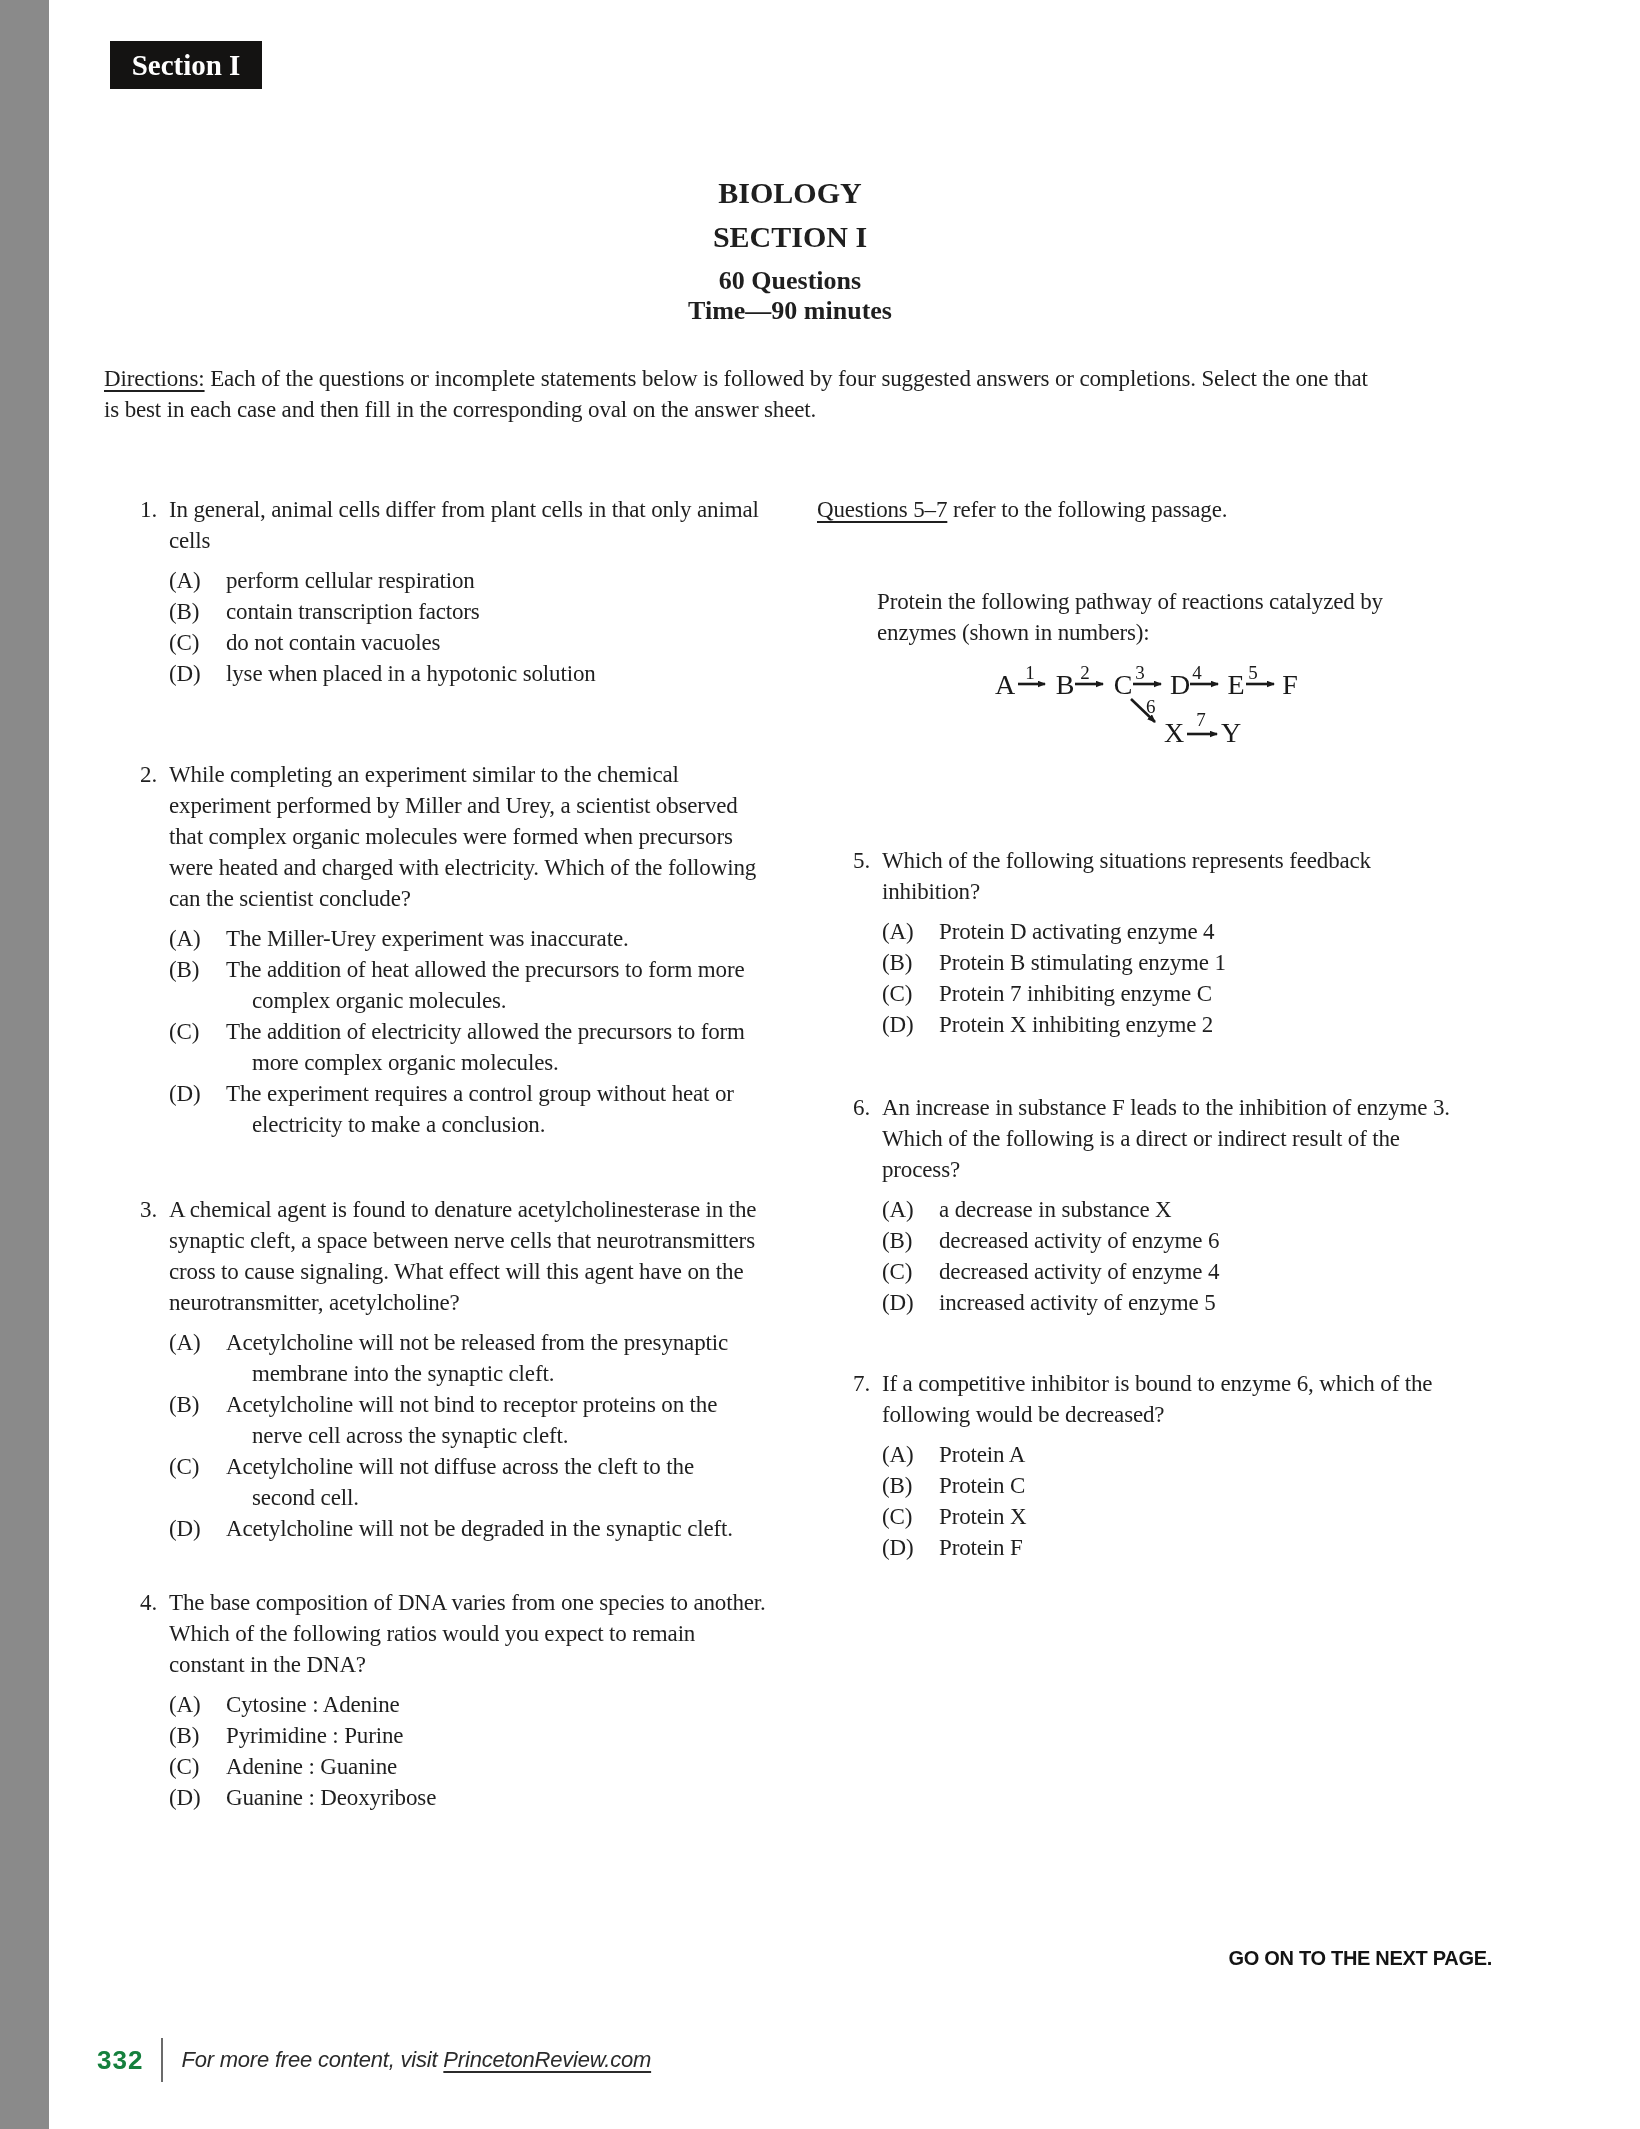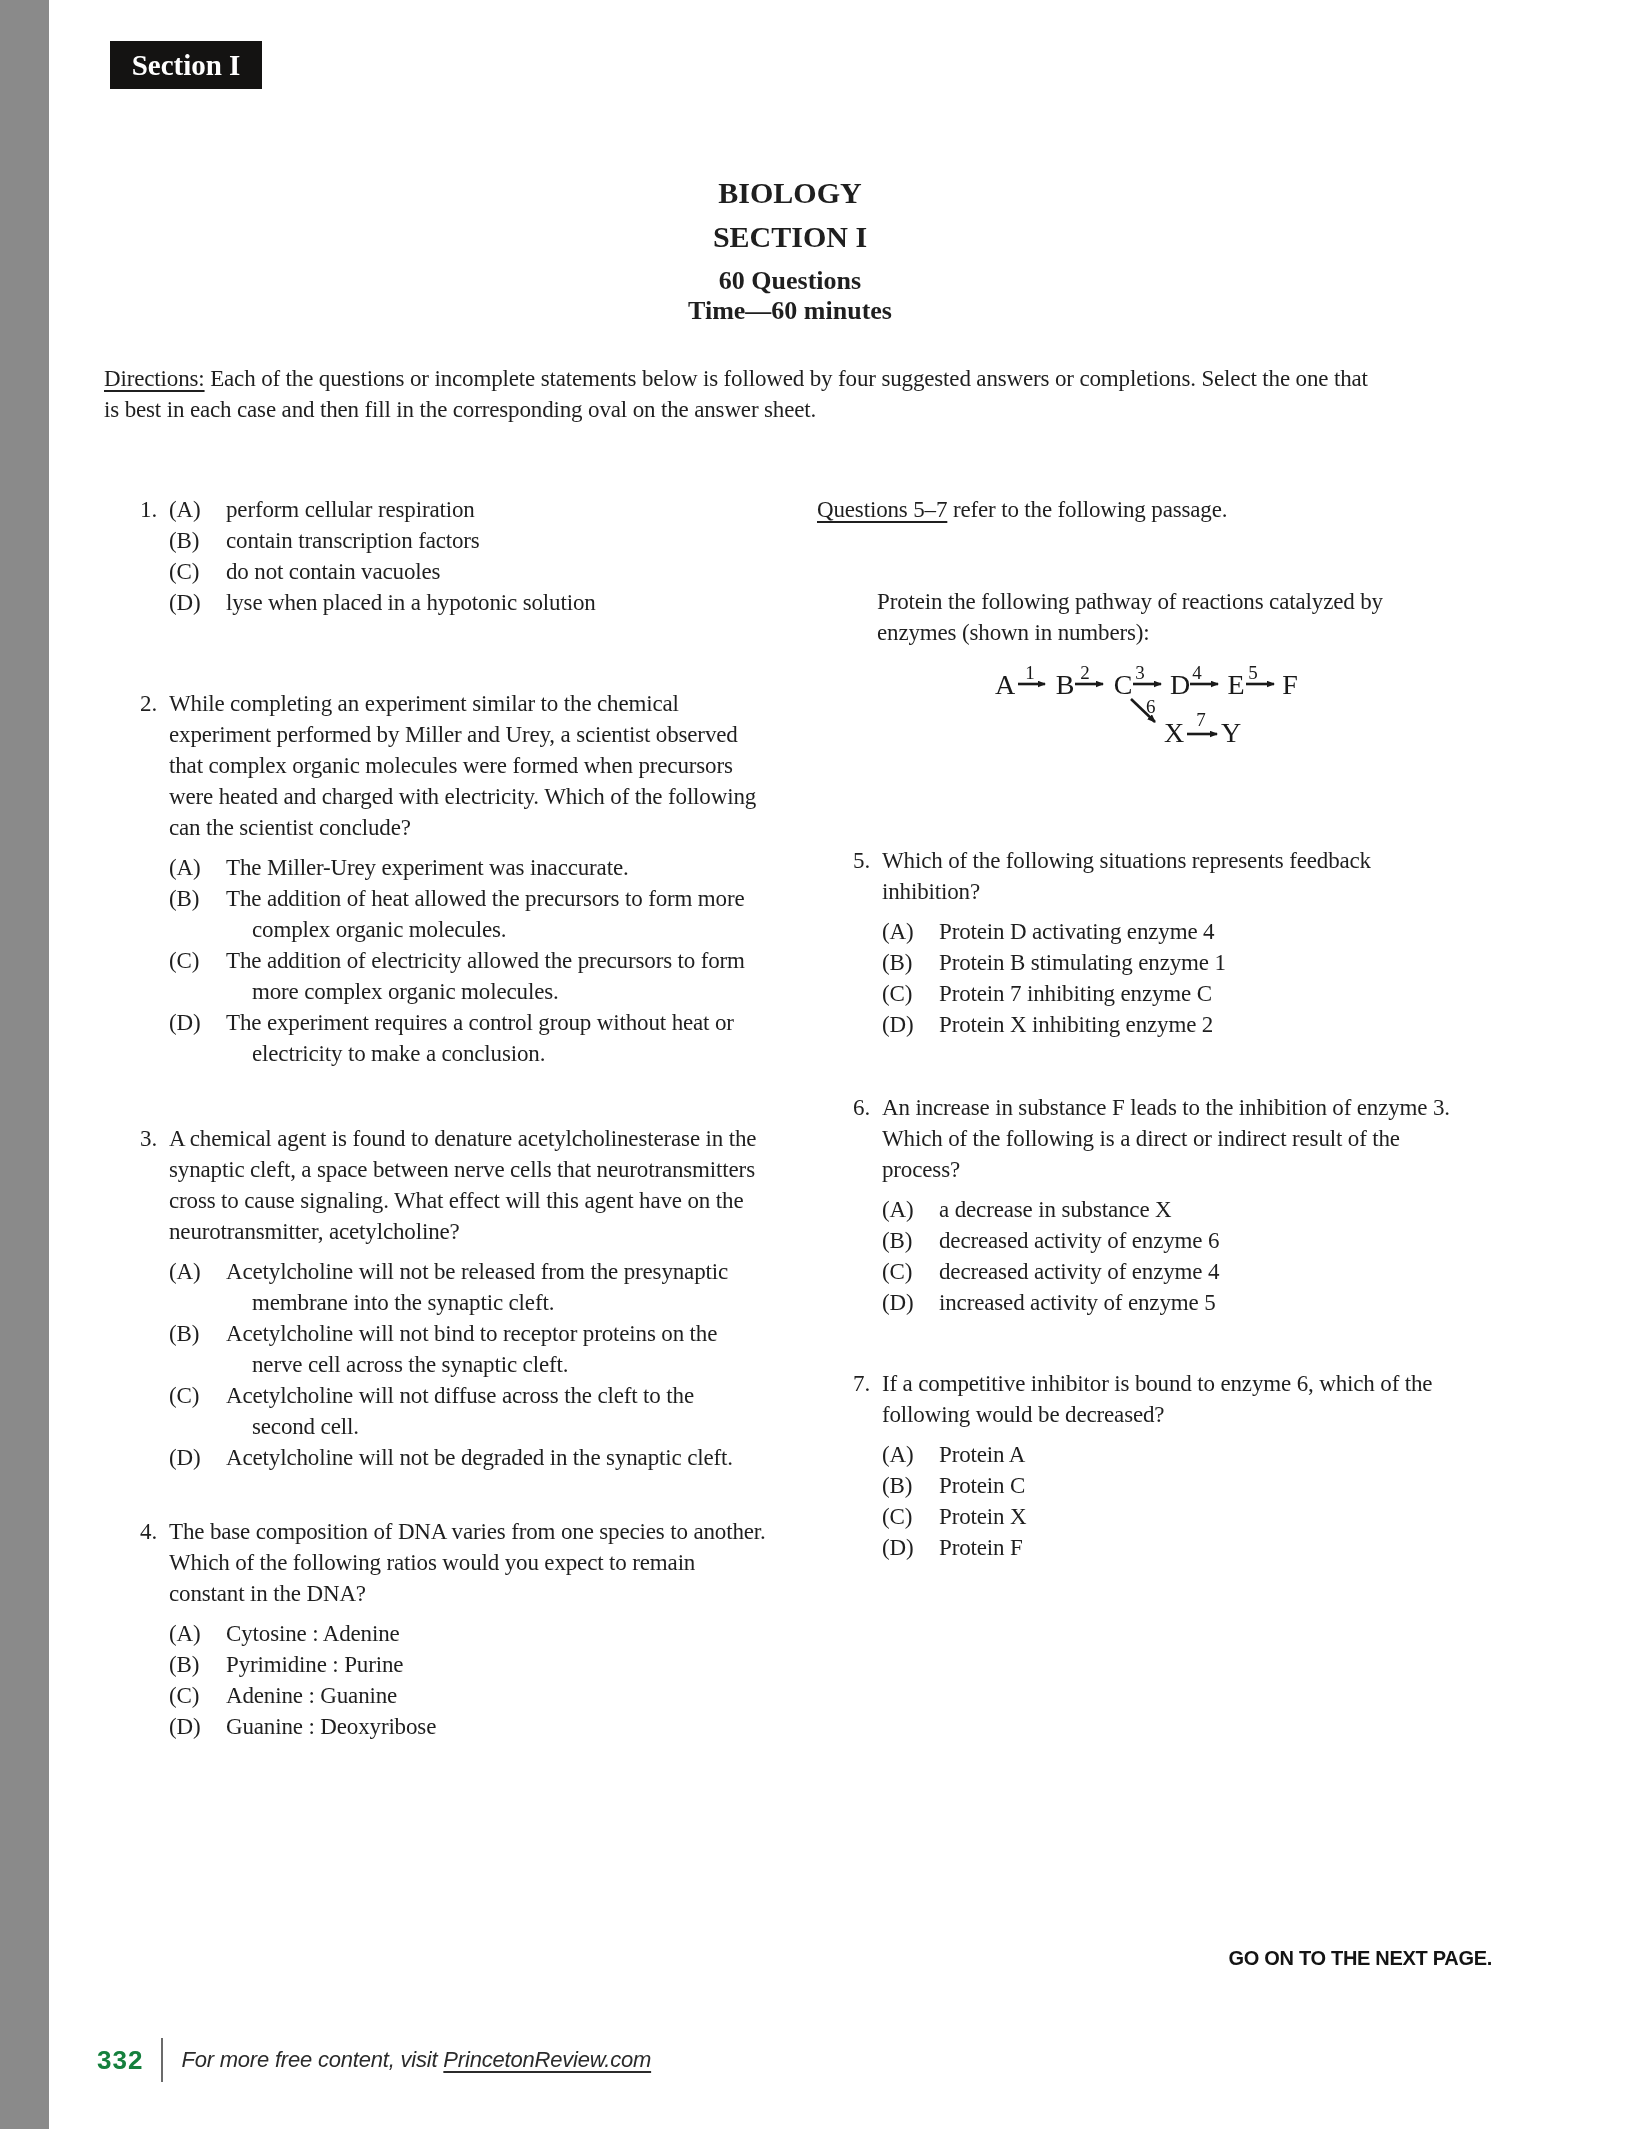"Time—60 minutes" div.title-wrap { text: 60 -> 90 }
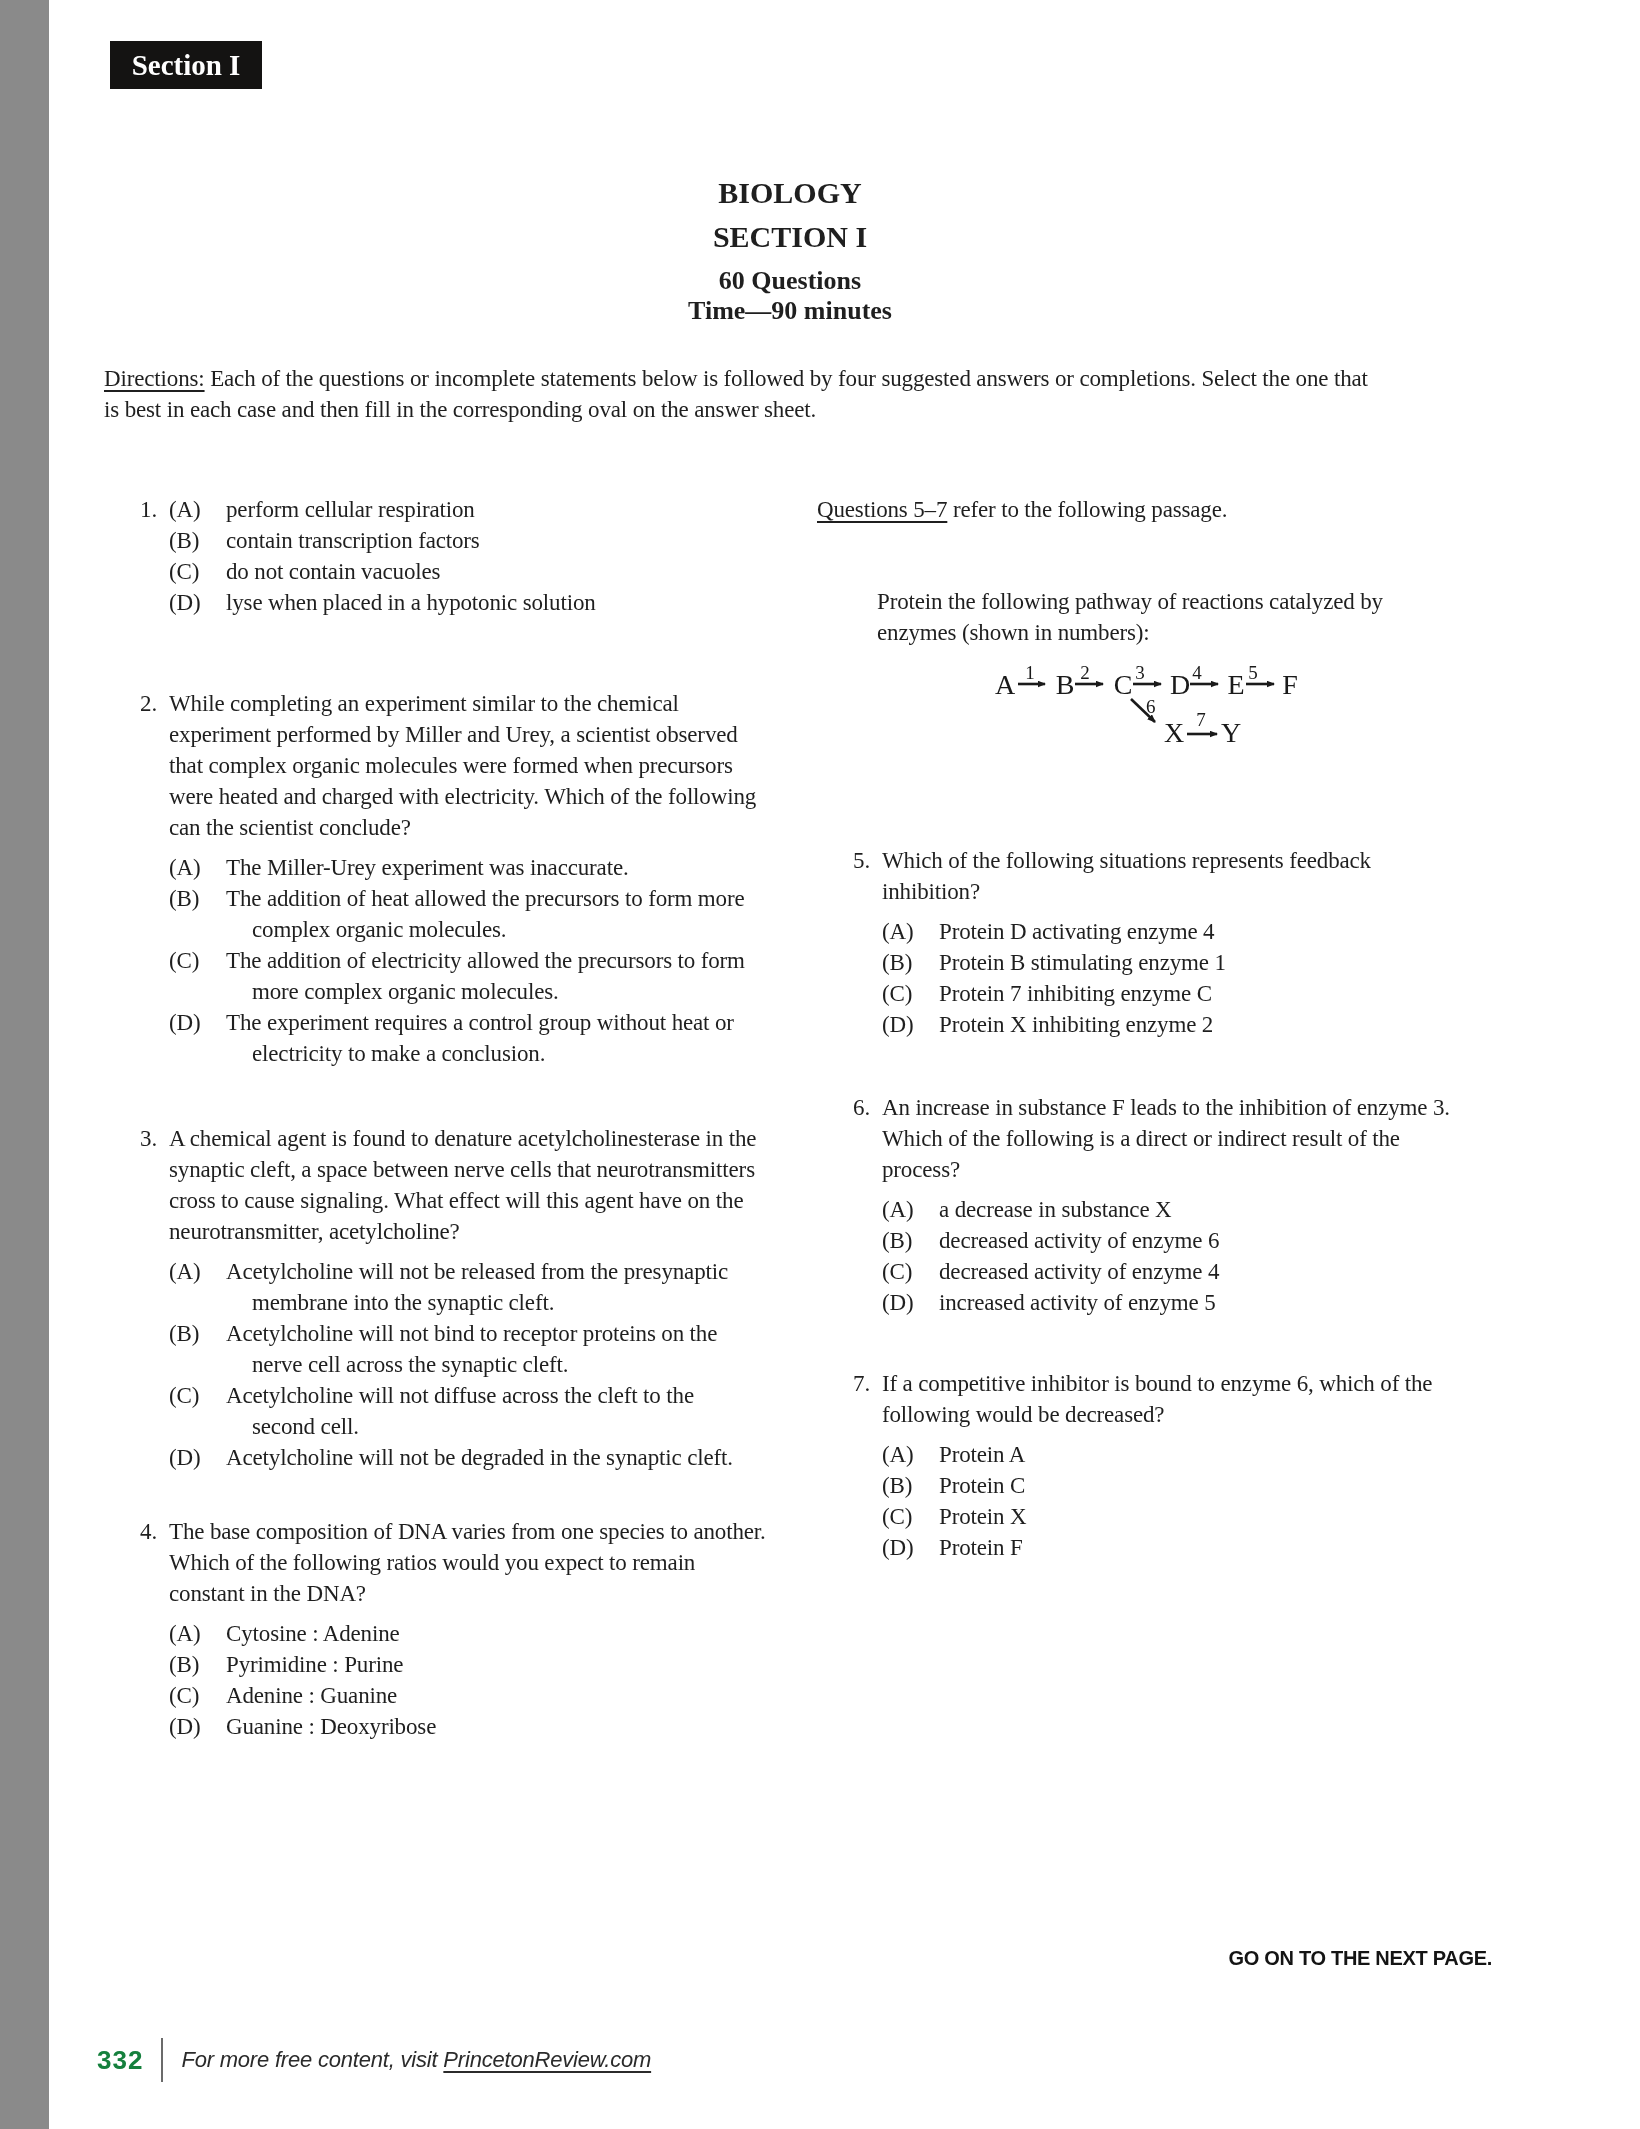"In general, animal cells differ" div.q-stem { html: none -> <div>In general, animal cells differ from plant cells in that only animal cells</div> }
